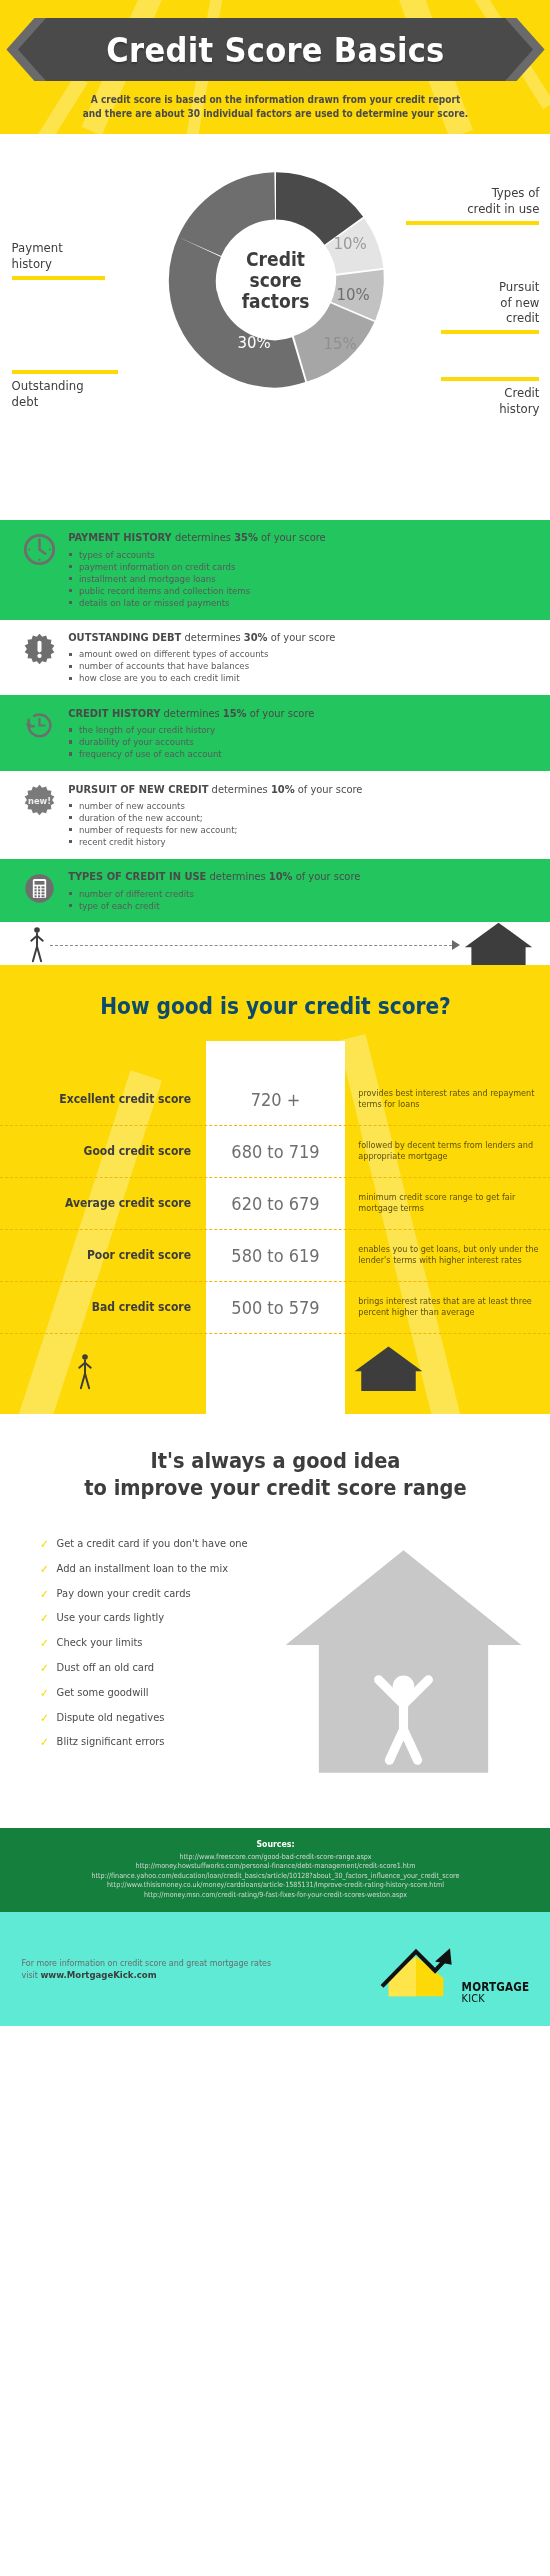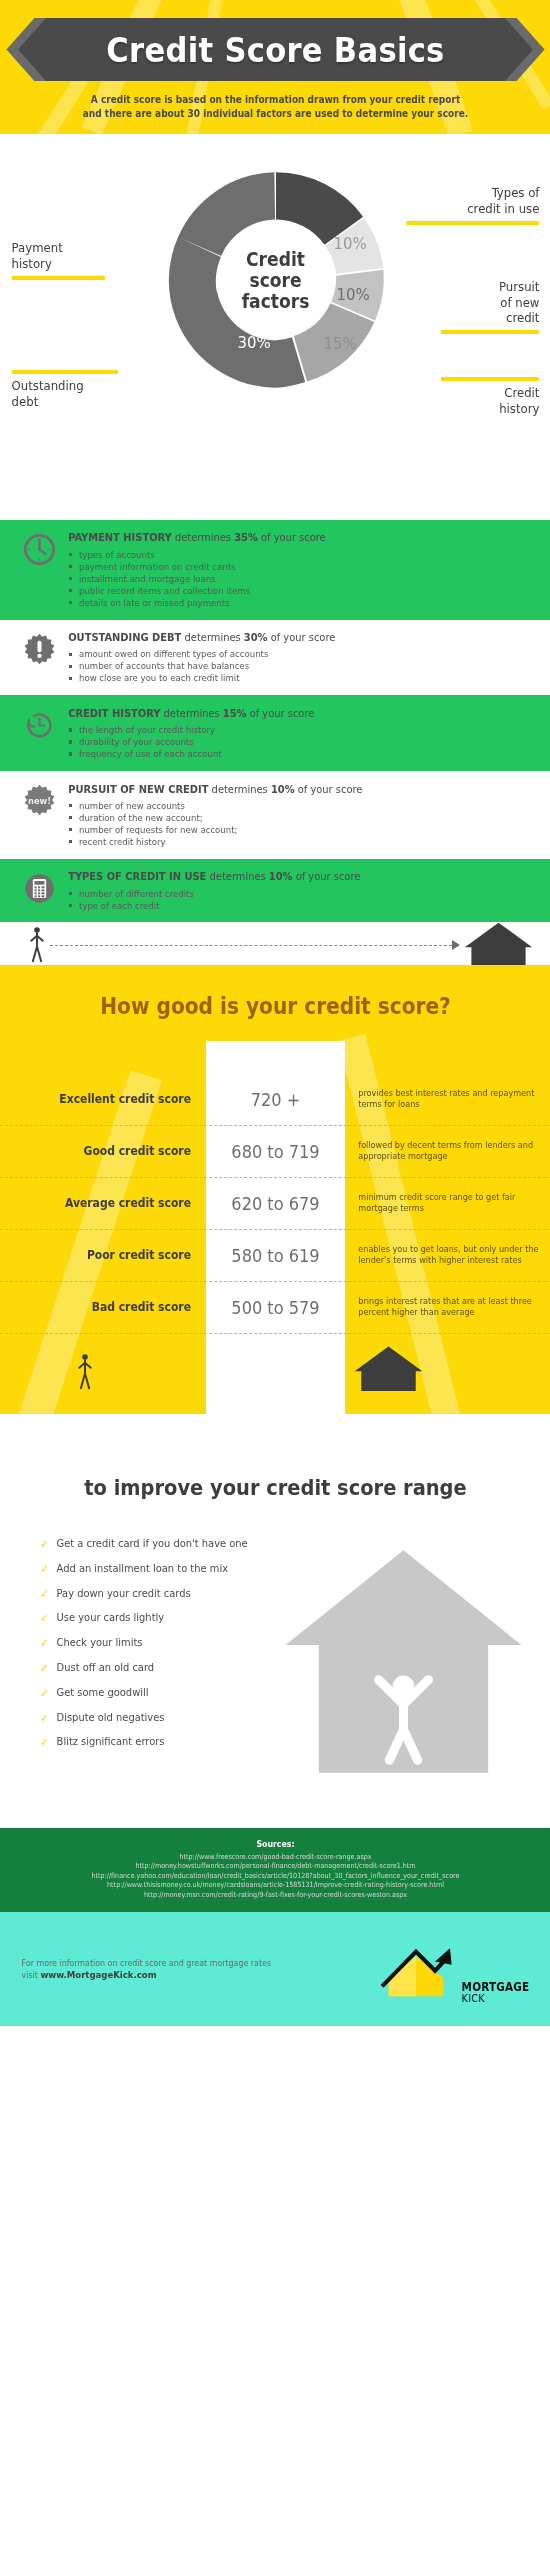"How good is your credit" .score-title { color: #a16207 -> #0c4a6e }
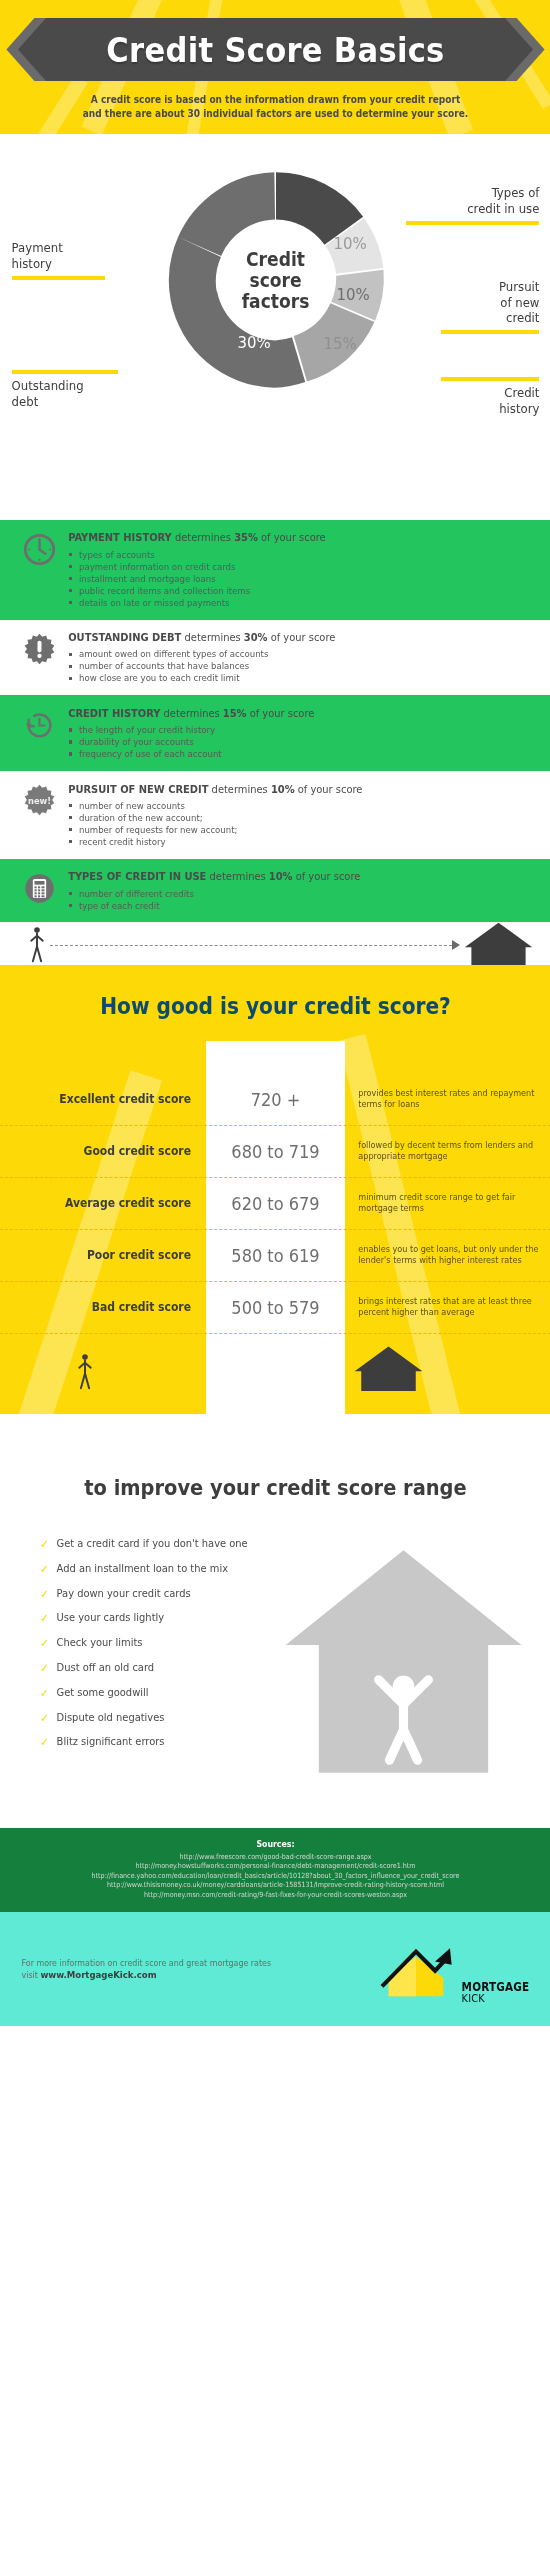"It's always a good idea" span { html: none -> <span>It's always a good idea</span> }
